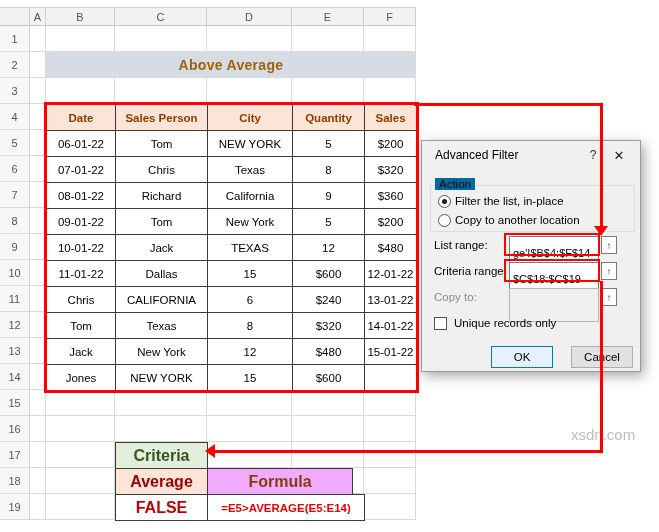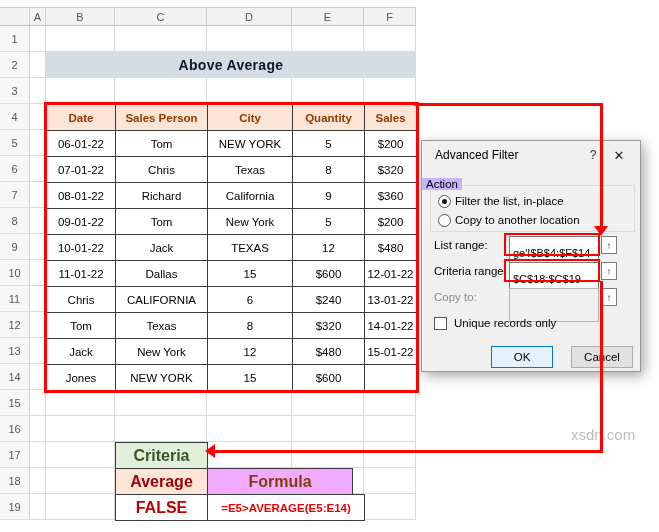"Above Average" .title-banner { color: #0f172a -> #a16207 }
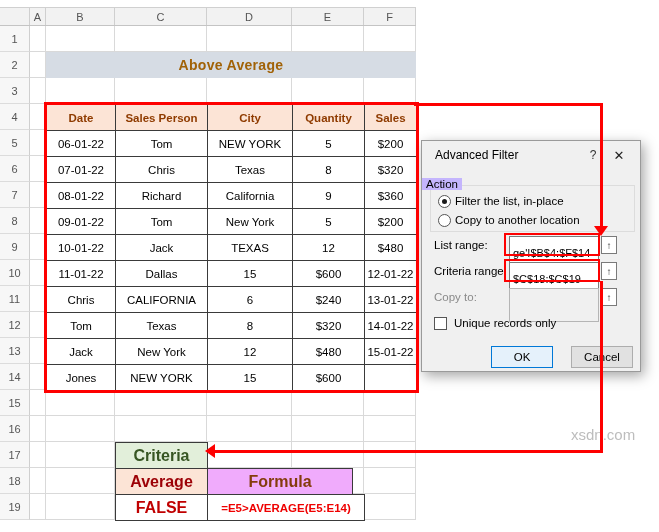"Action" .grp-label { background: #c4b5fd -> #0369a1; left: 0 -> 13px }
